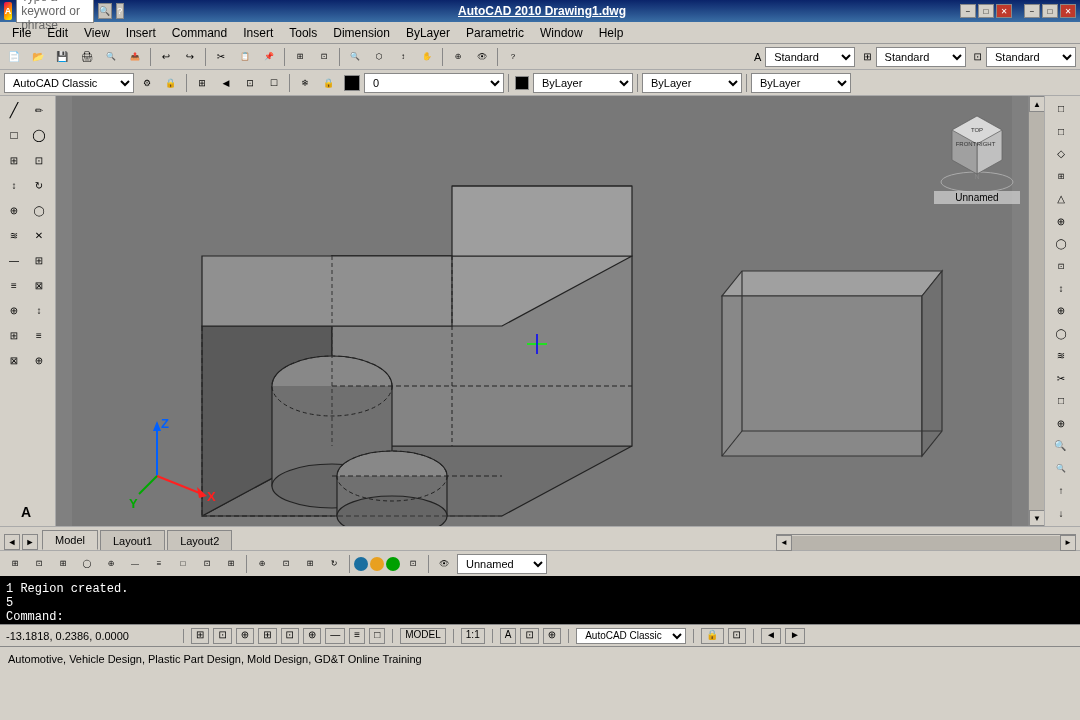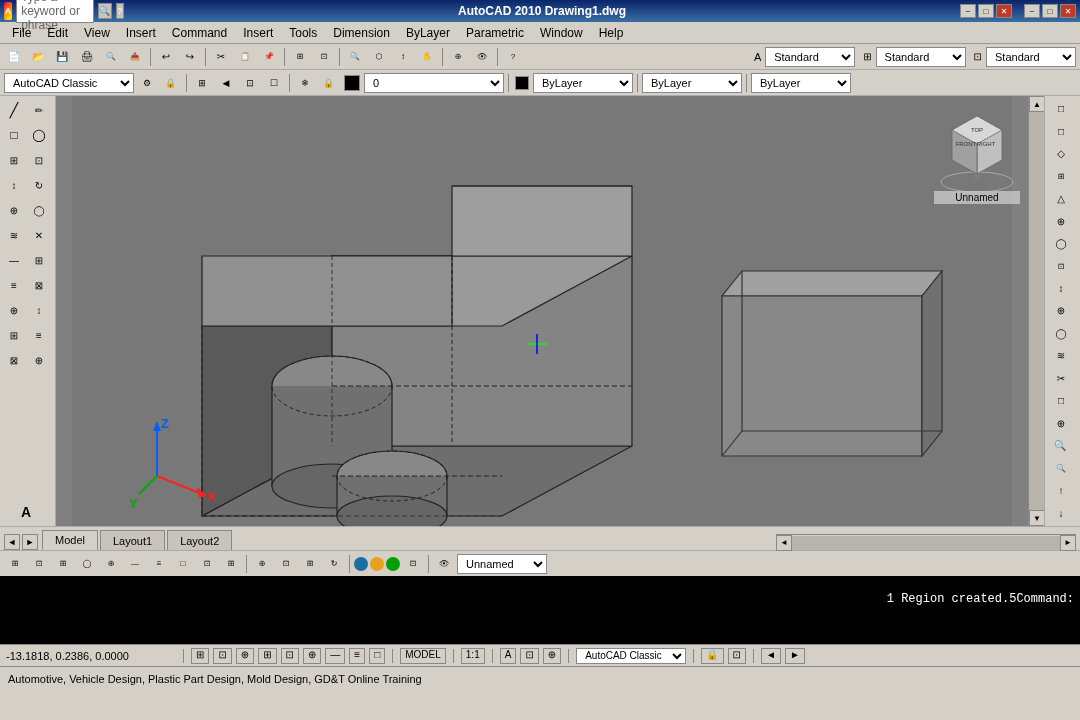"AutoCAD 2010 Drawing1.dwg" div { text-decoration: none -> underline }
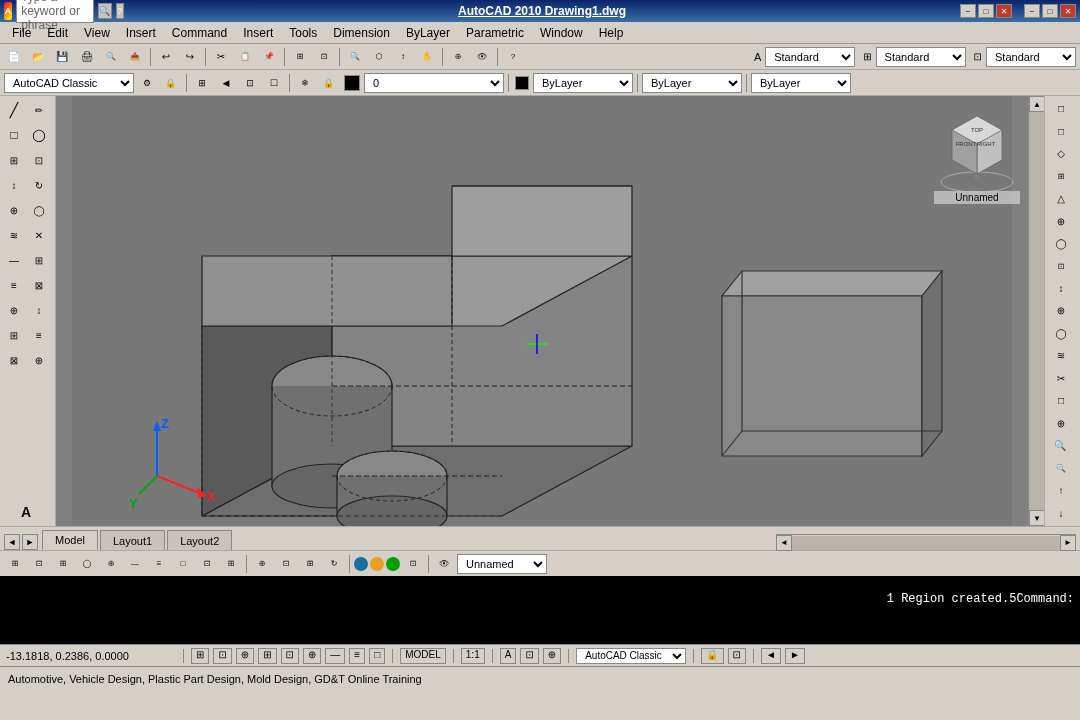"1 Region created." #cmd-area { flex-direction: none -> column; height: 68px -> 48px; padding: 16px 6px -> 0 6px }
